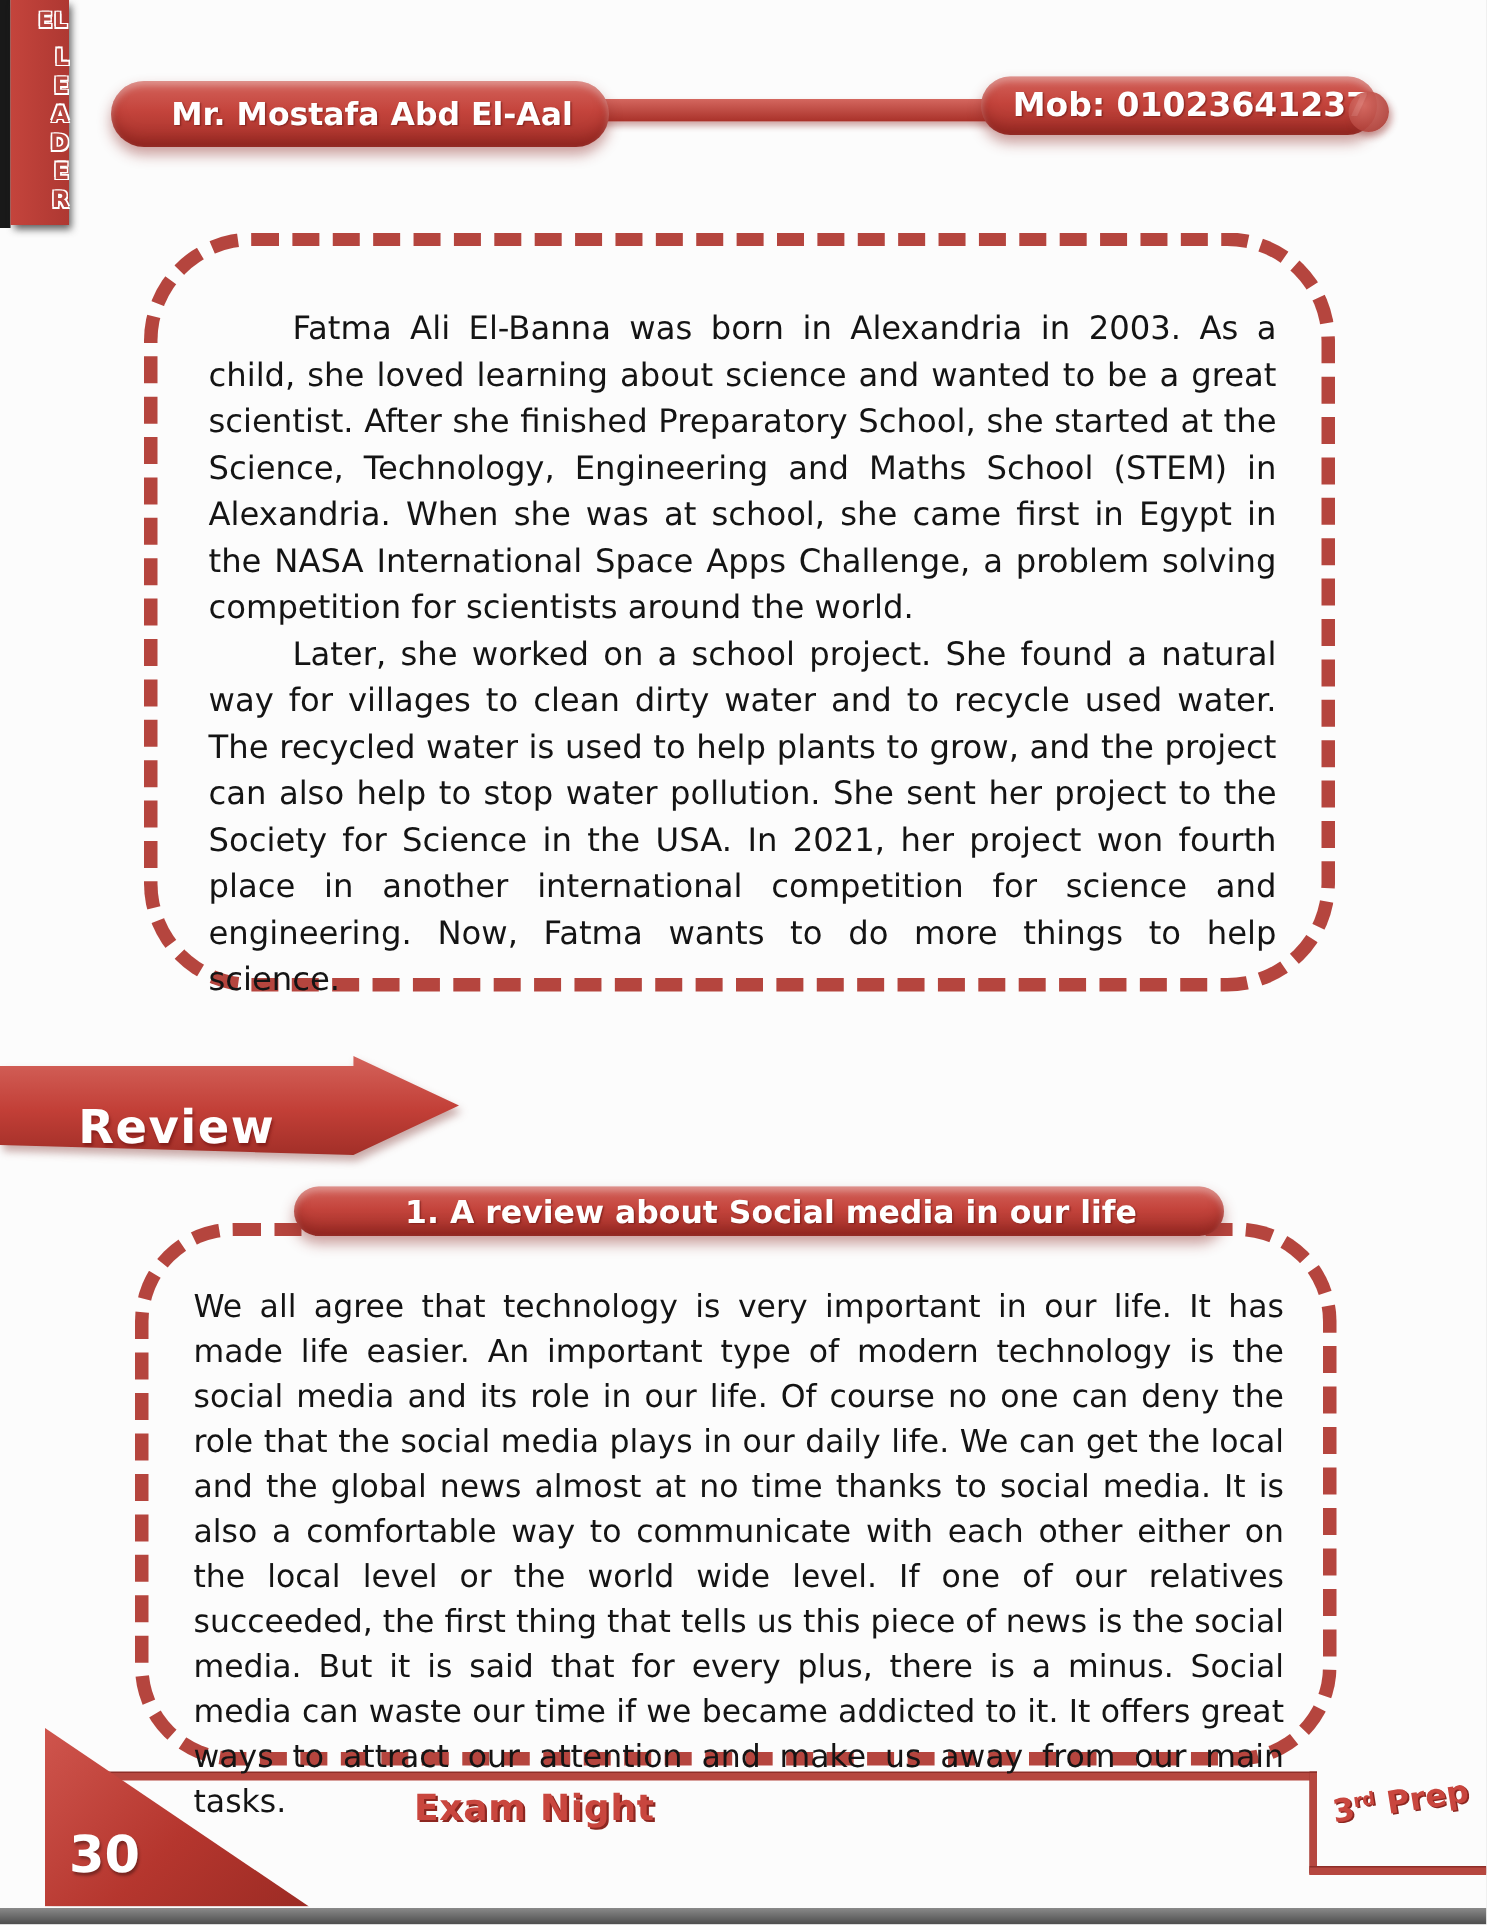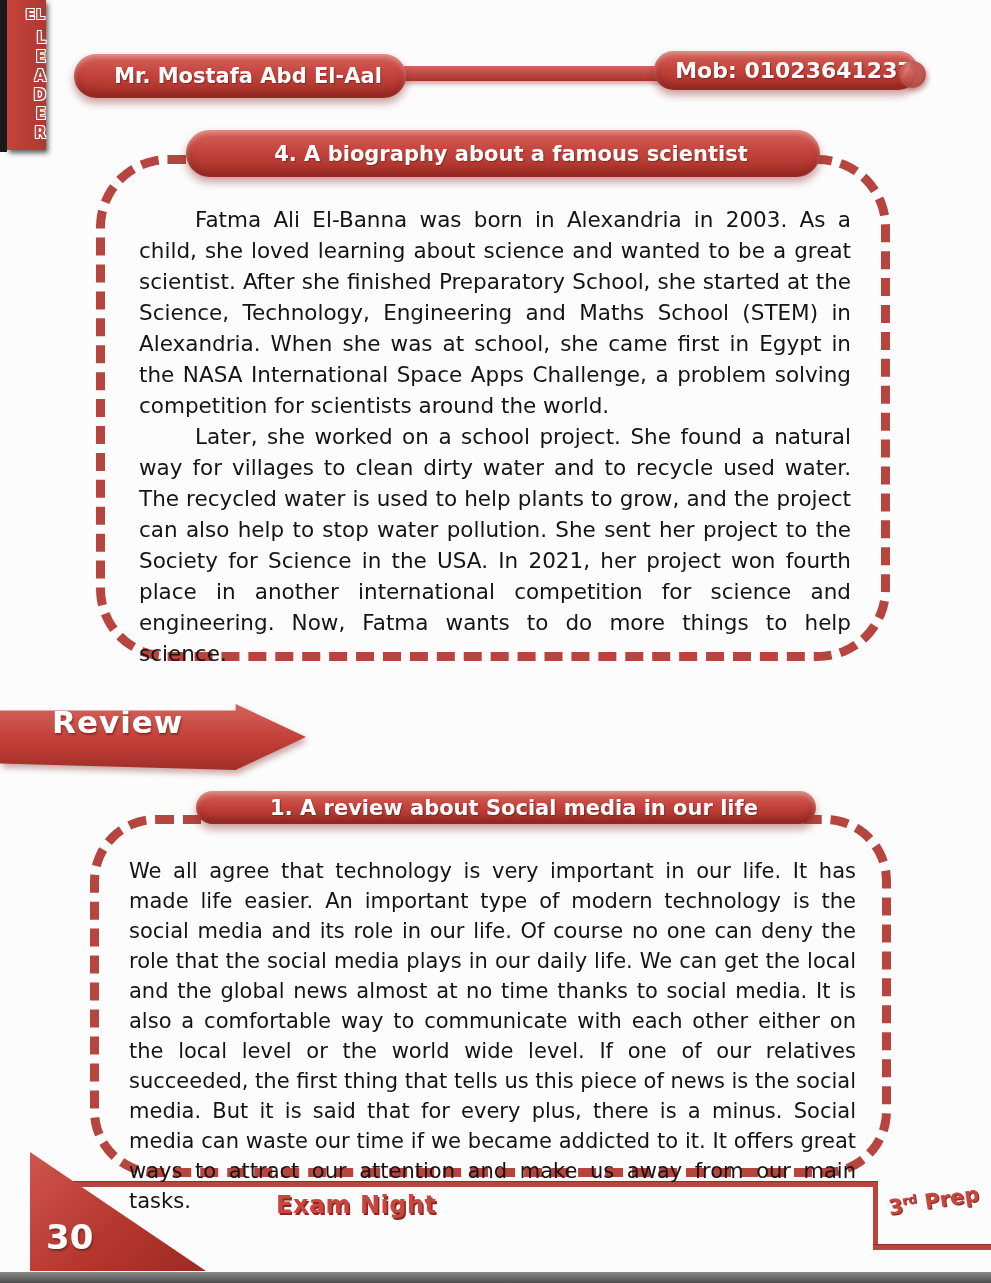"4. A biography about a" div.red-pill { html: <div>4. A biography about a famous scientist</div> -> none }
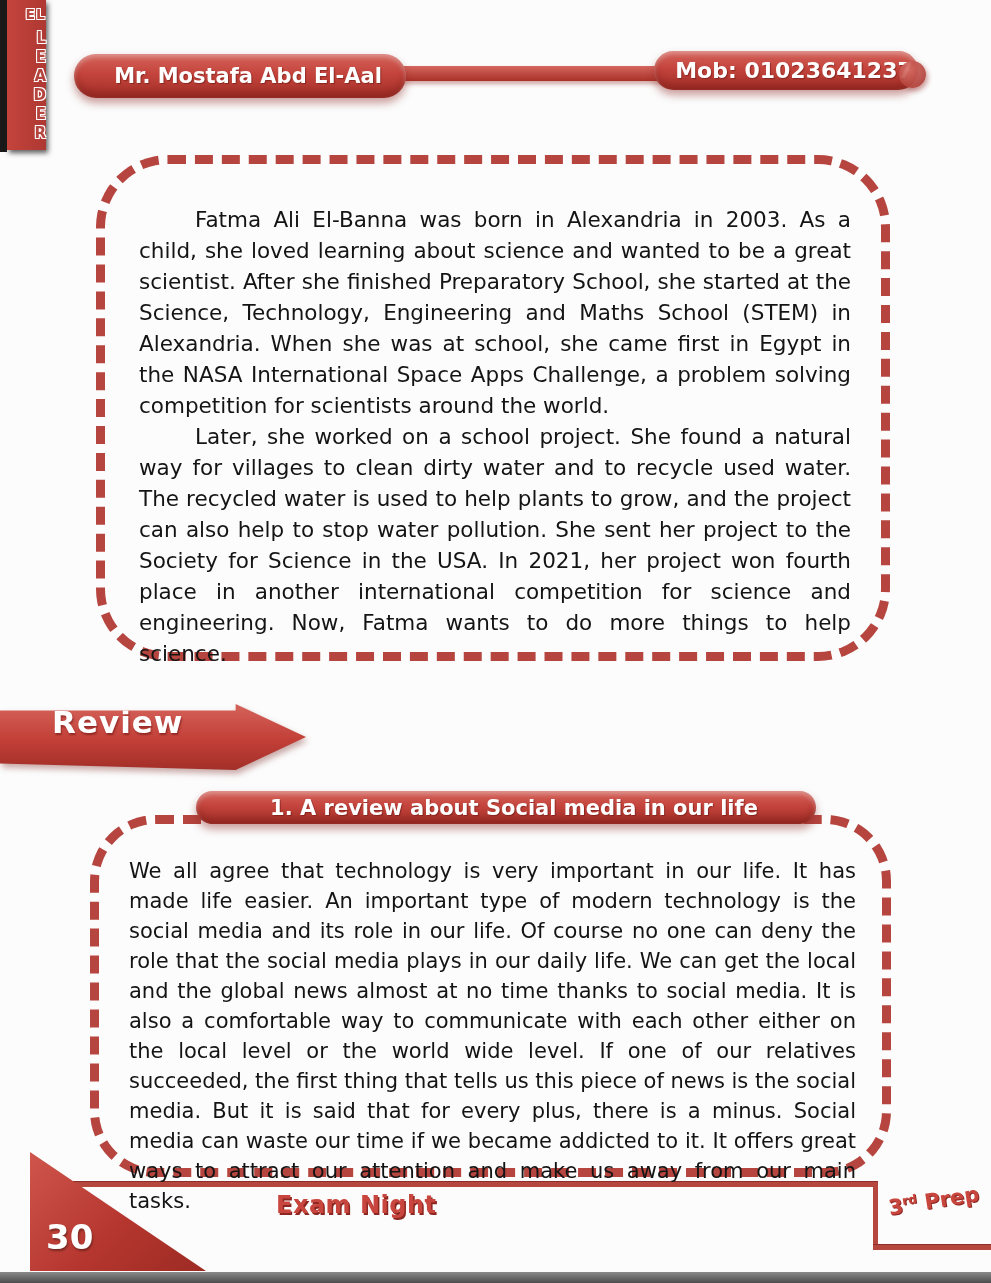"Review" .review-arrow { align-items: flex-start -> flex-end }
